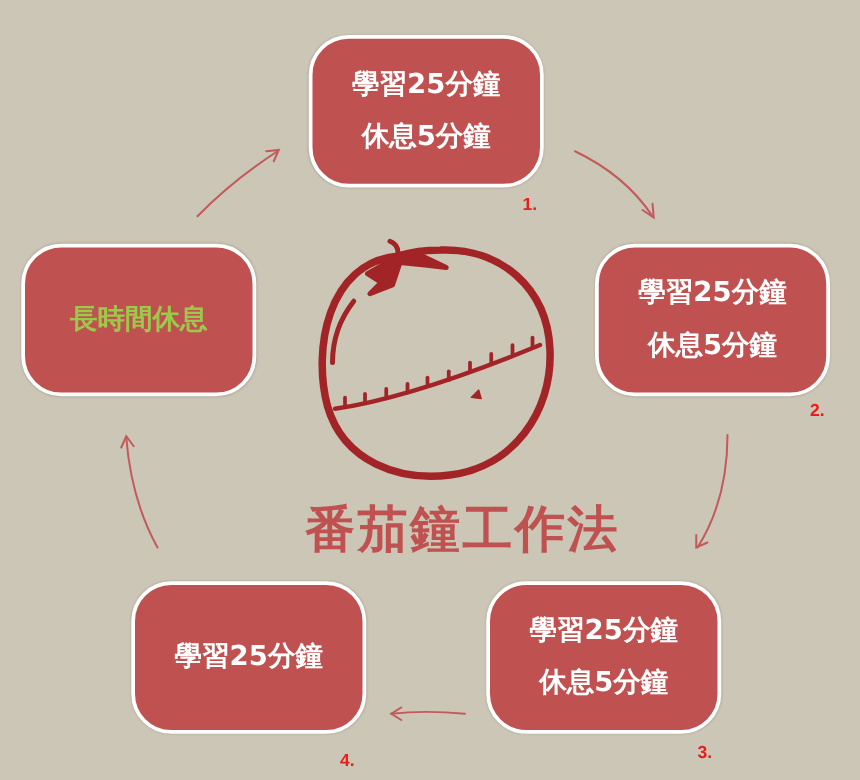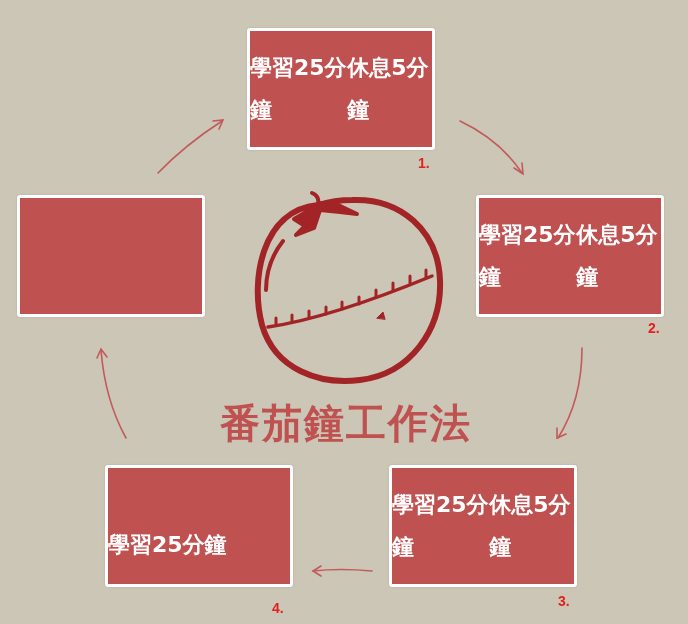"學習25分鐘" .box { border-radius: 3px -> 32px; flex-direction: none -> column }
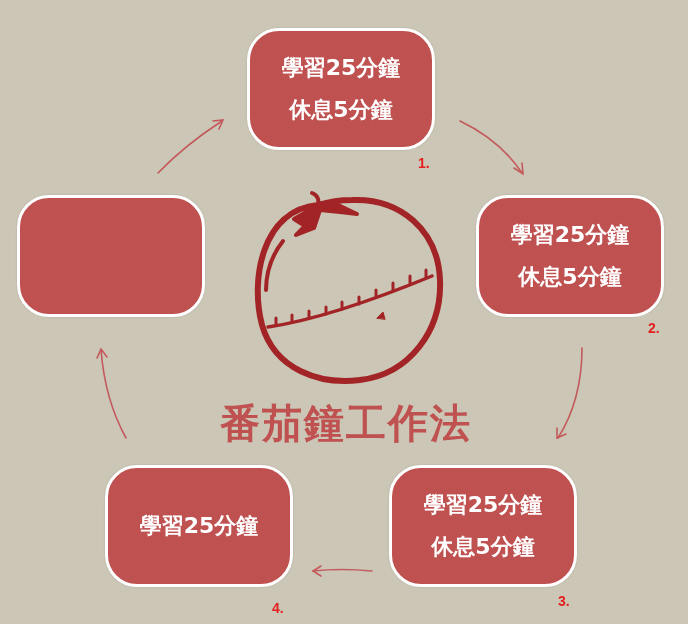"長時間休息" span { html: none -> <span>長時間休息</span> }
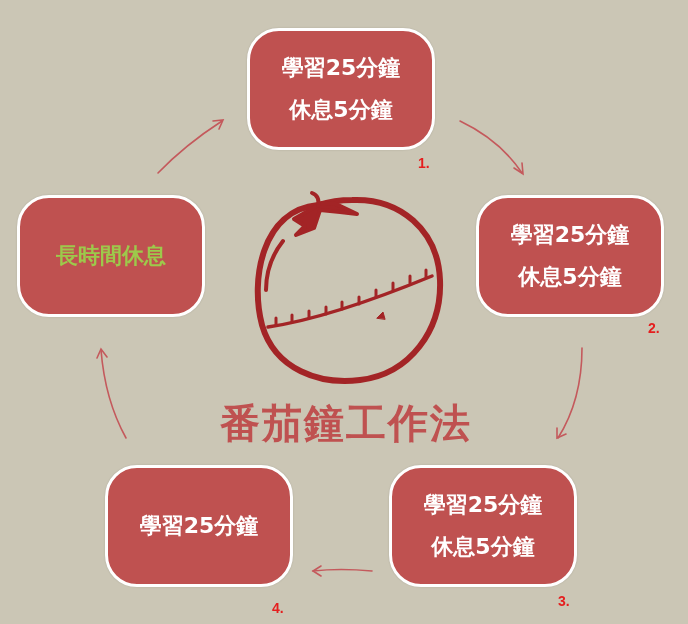"番茄鐘工作法" .title { left: 206px -> 230px }
